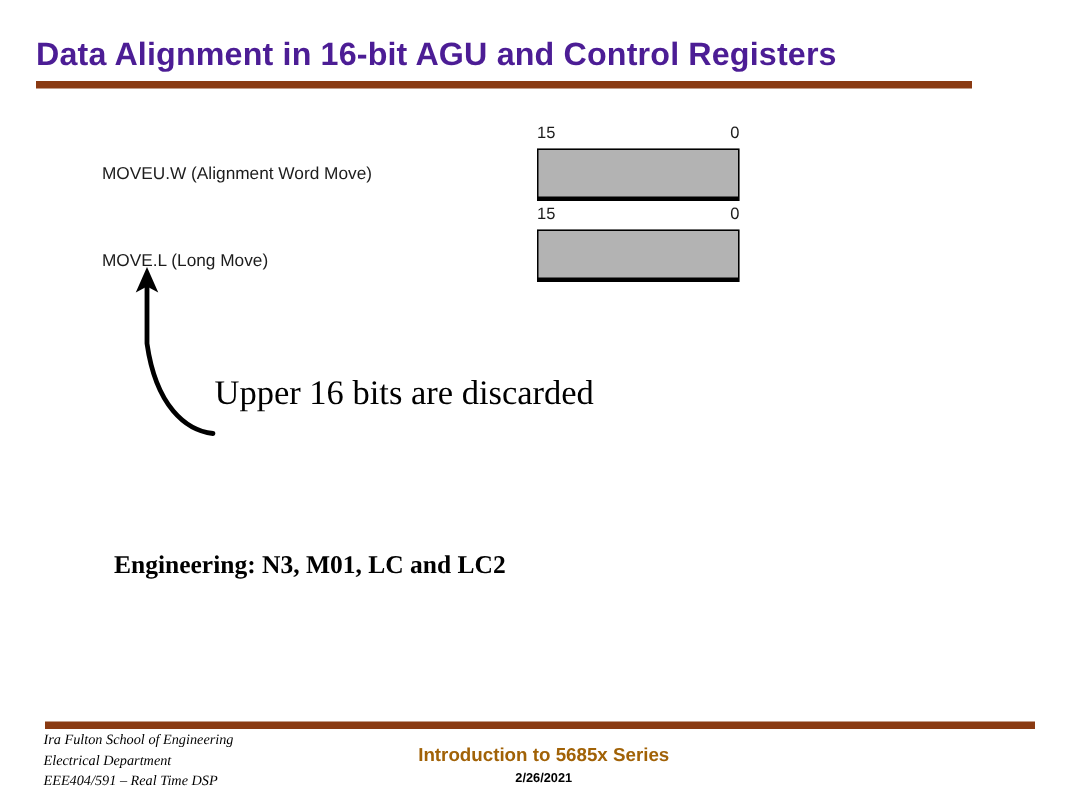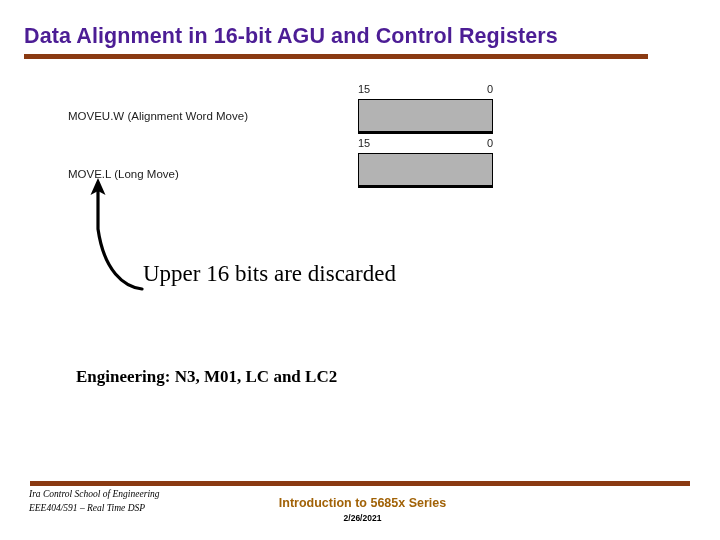"Upper 16 bits are discarded" #callout-text { top: 261px -> 249px }
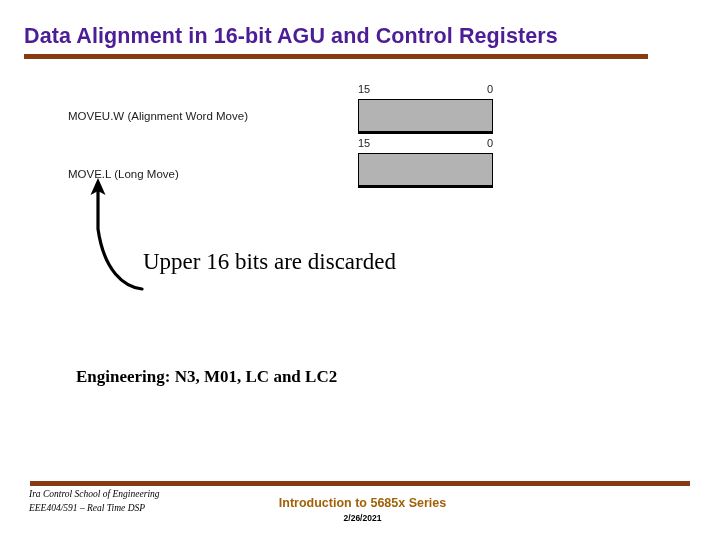"Ira Control School of Engineering" div { text: Control -> Fulton }
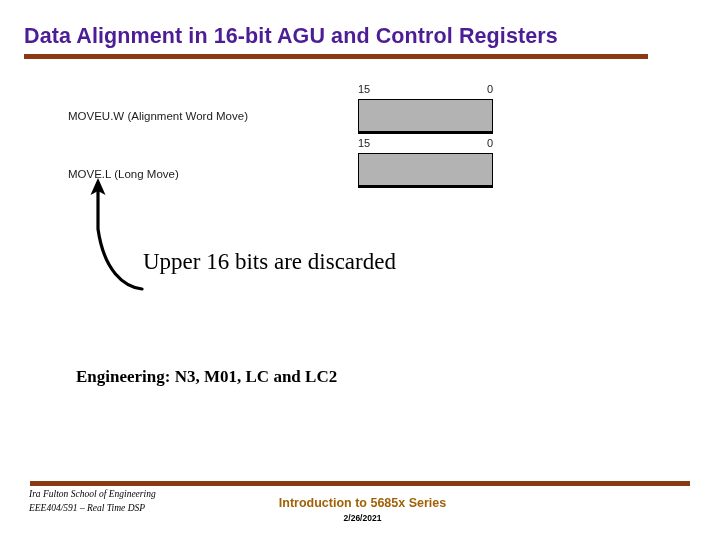"Electrical Department" div { html: none -> <div>Electrical Department</div> }
